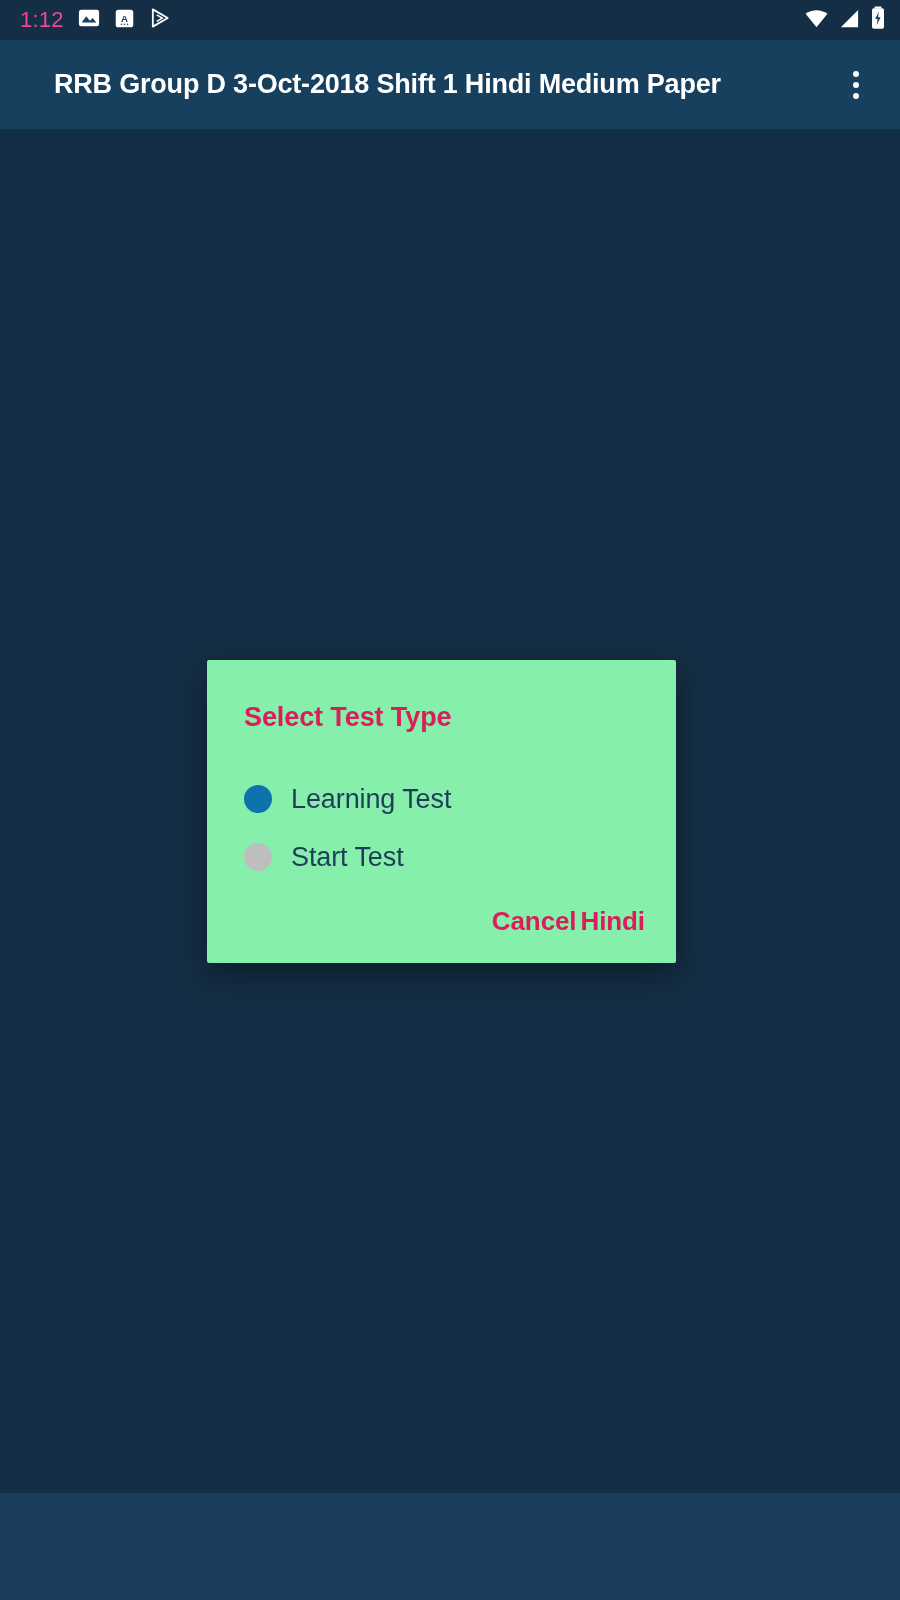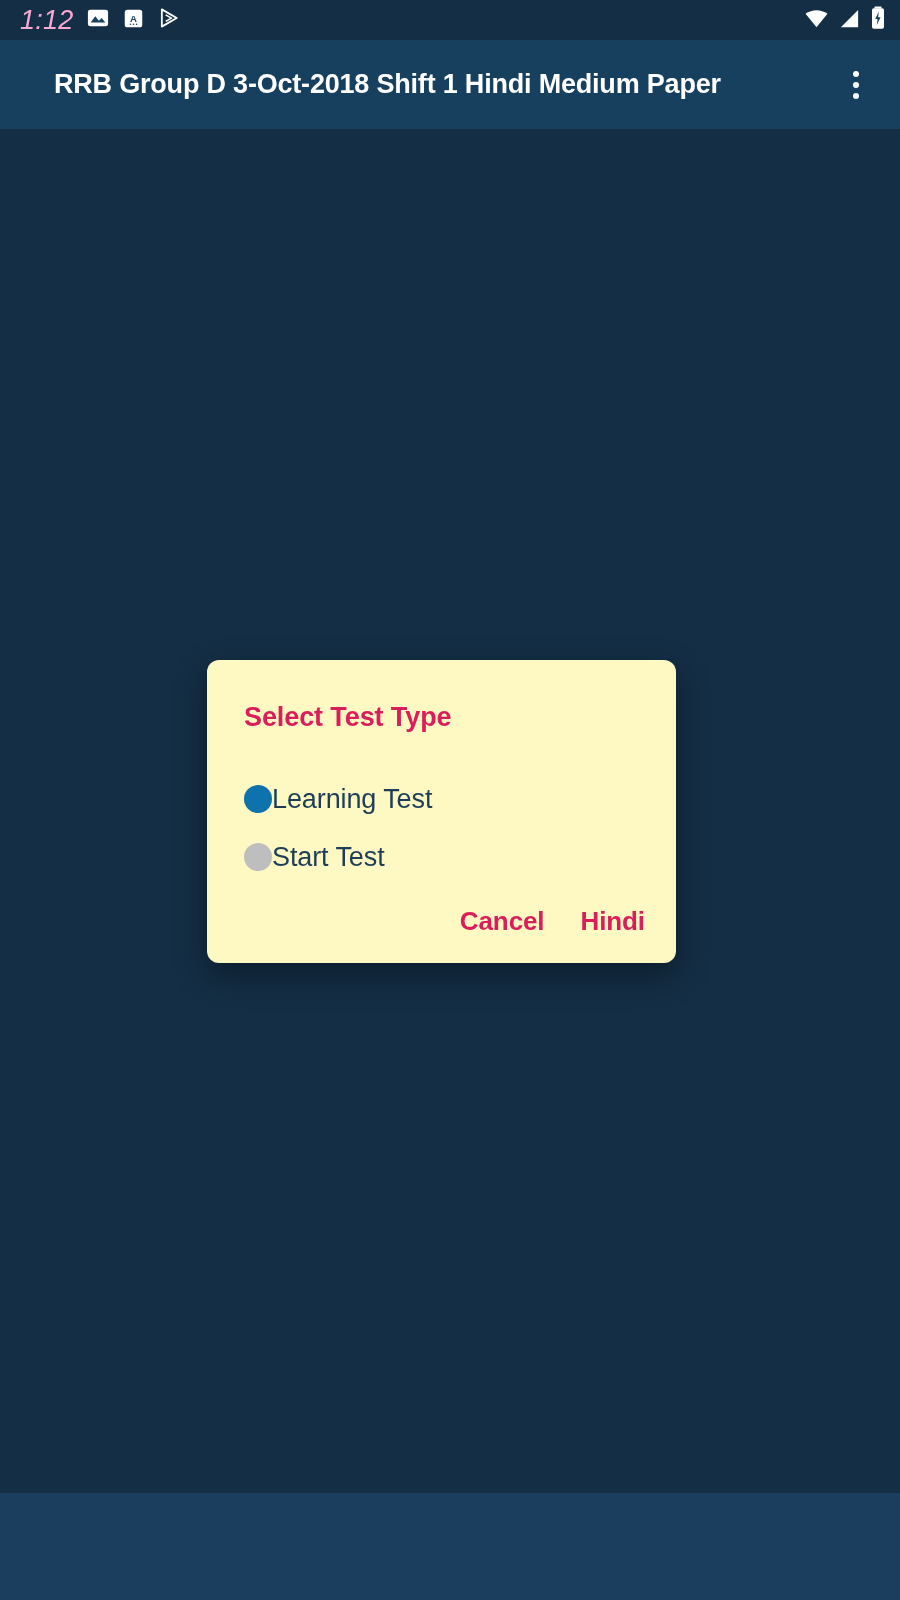"1:12" .status-time { color: #f9a8d4 -> #ec4899; font-size: 27px -> 22px; font-style: italic -> none }
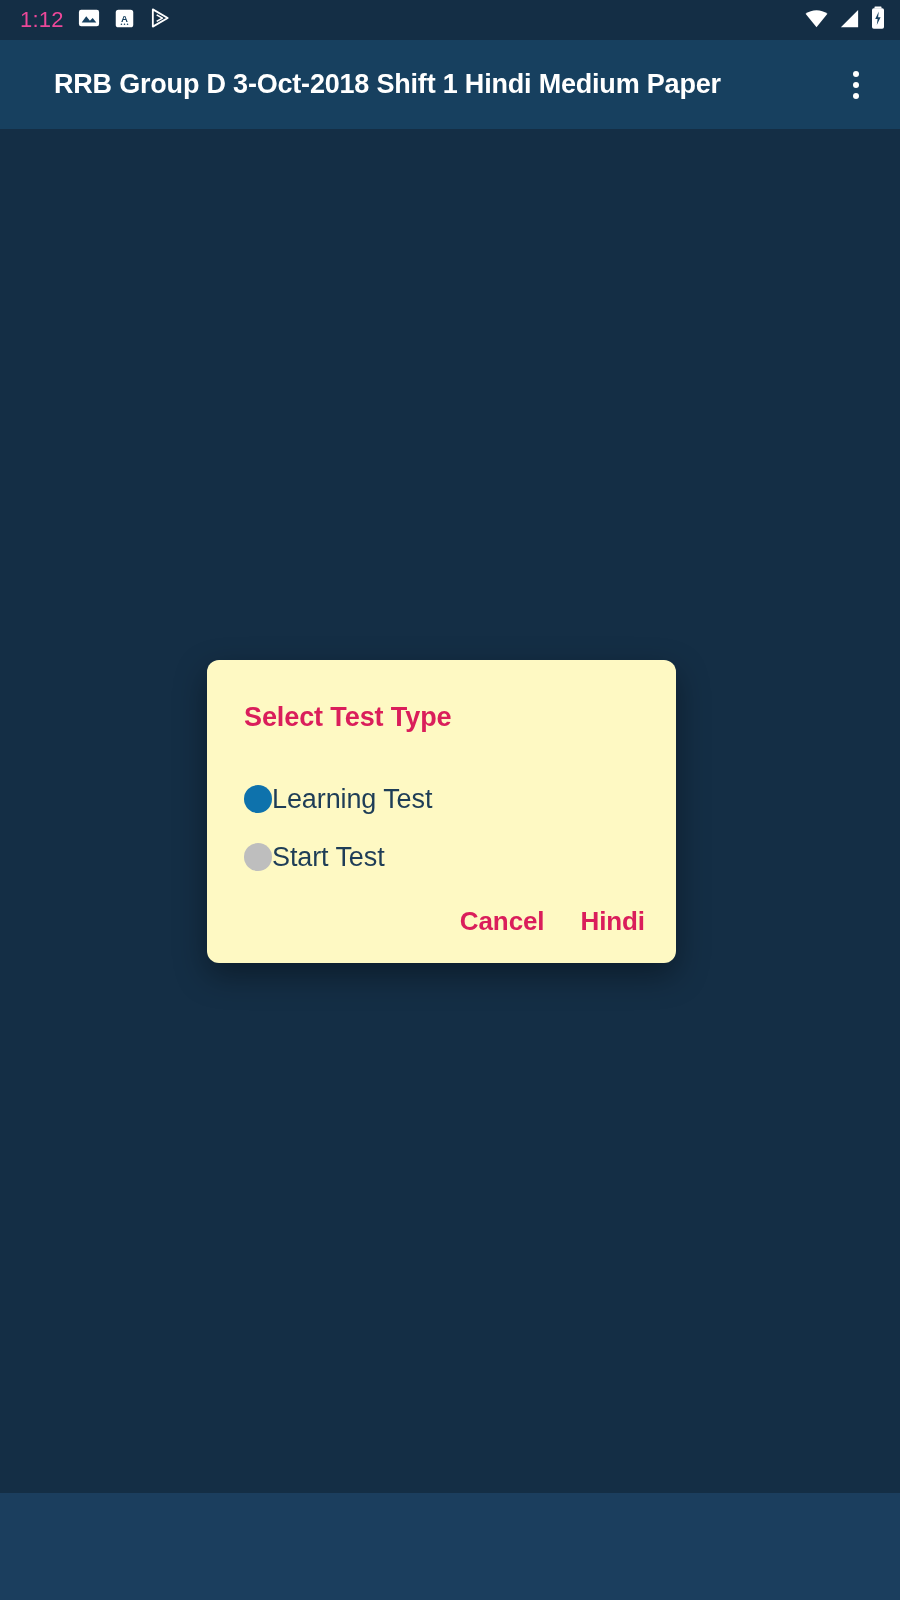"Select Test Type" .dialog { background: #fef9c3 -> #86efac; border-radius: 12px -> 2px }
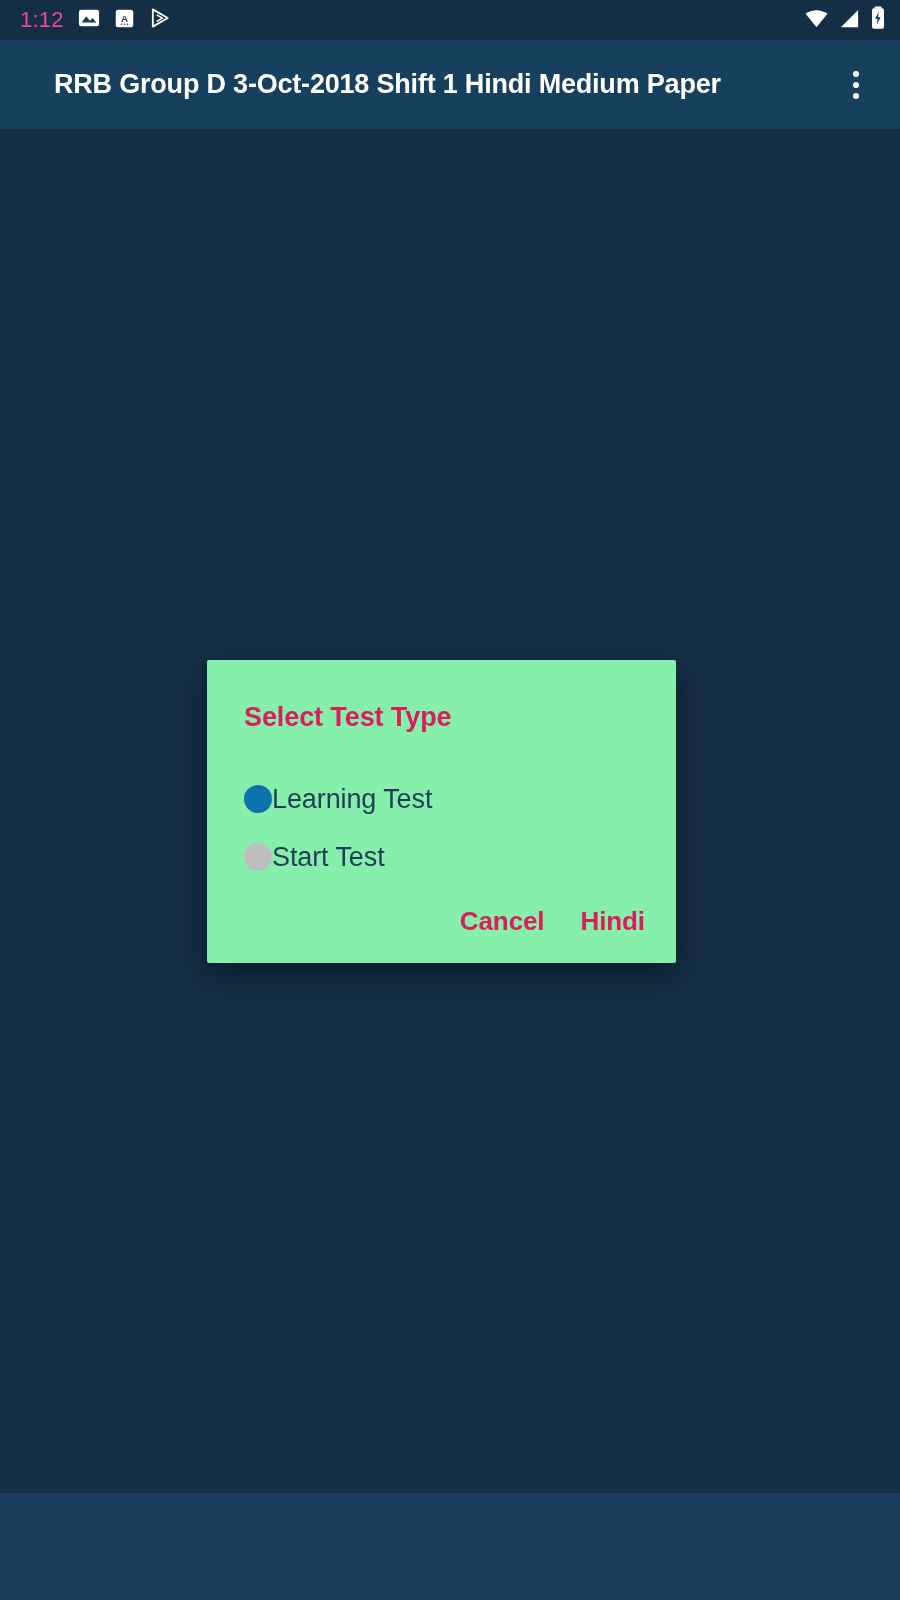"Learning Test" .radio-row { gap: none -> 19px }
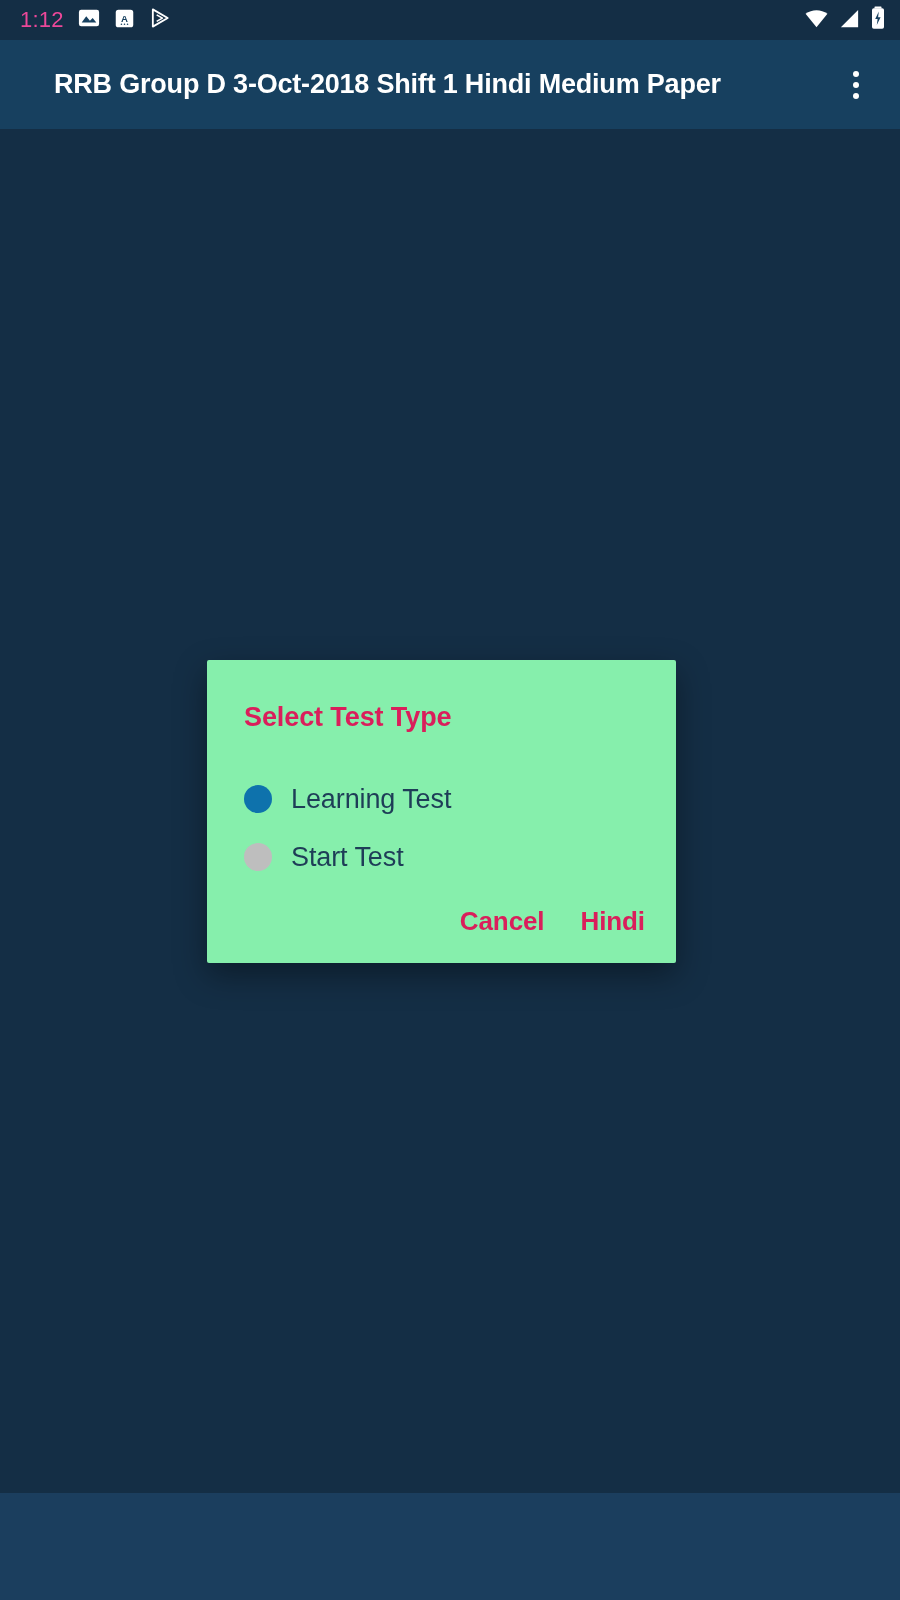"Cancel" .dialog-actions { gap: 32px -> none }
